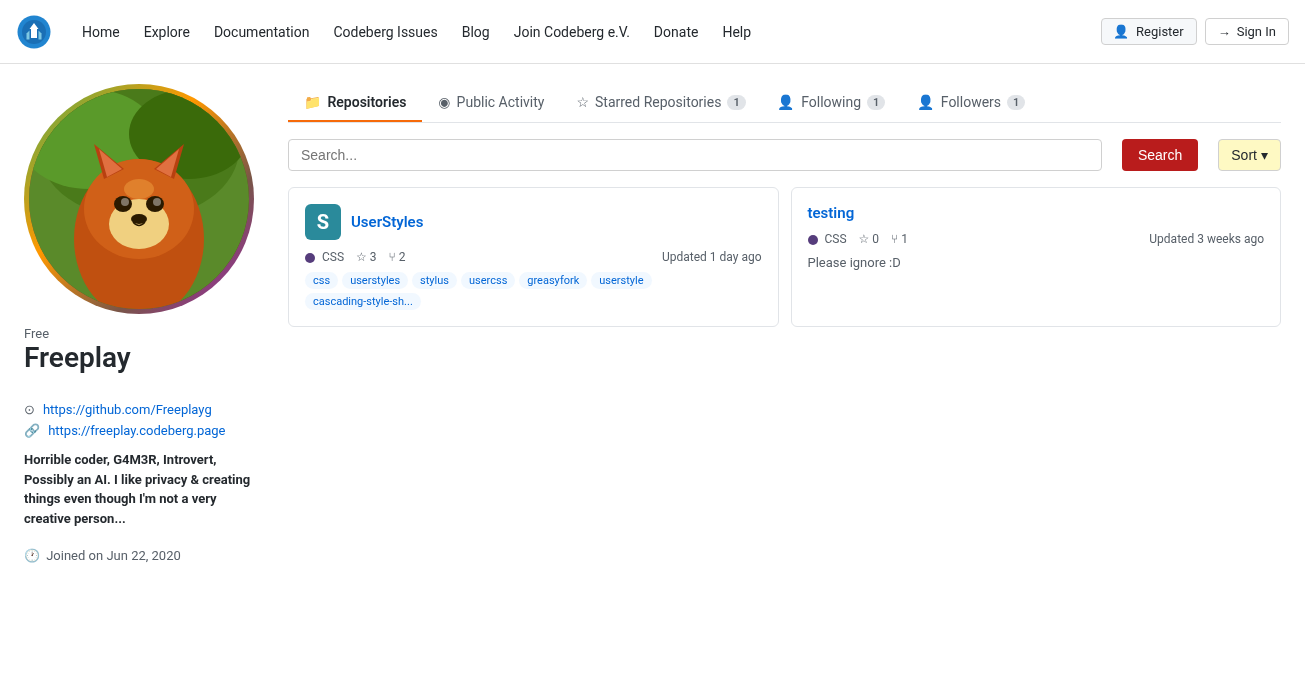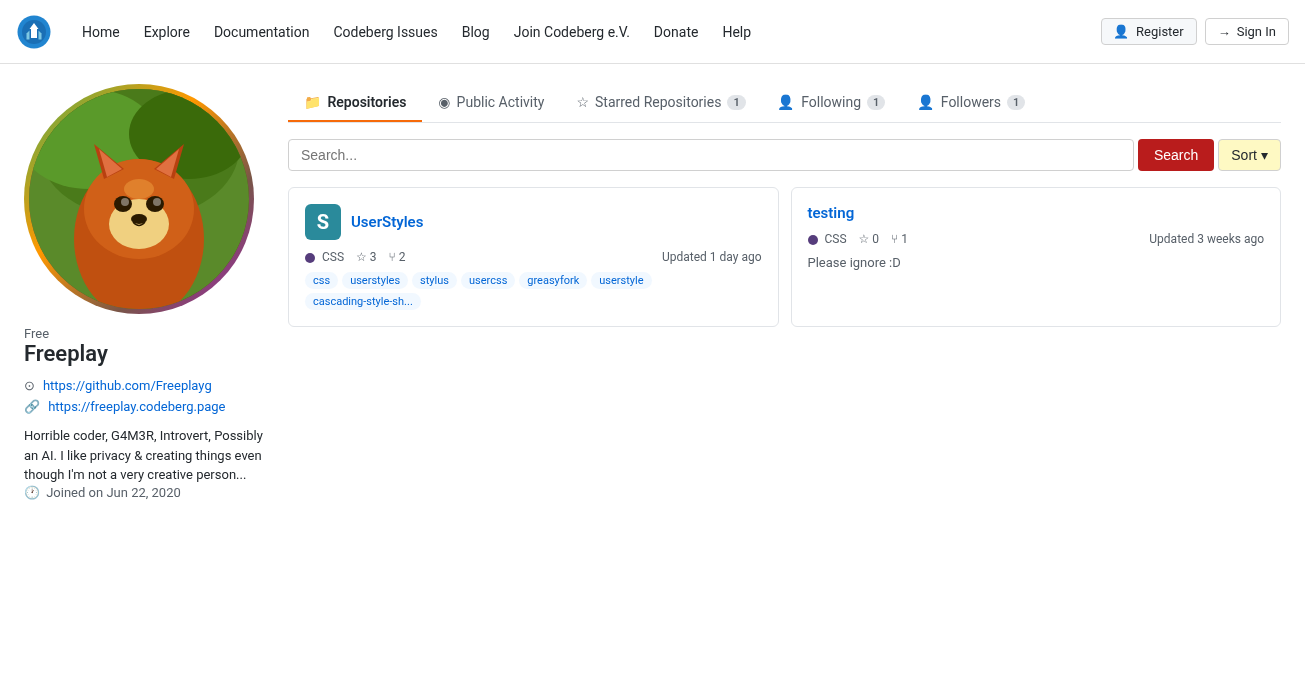"Search..." .search-bar { gap: 4px -> 20px }
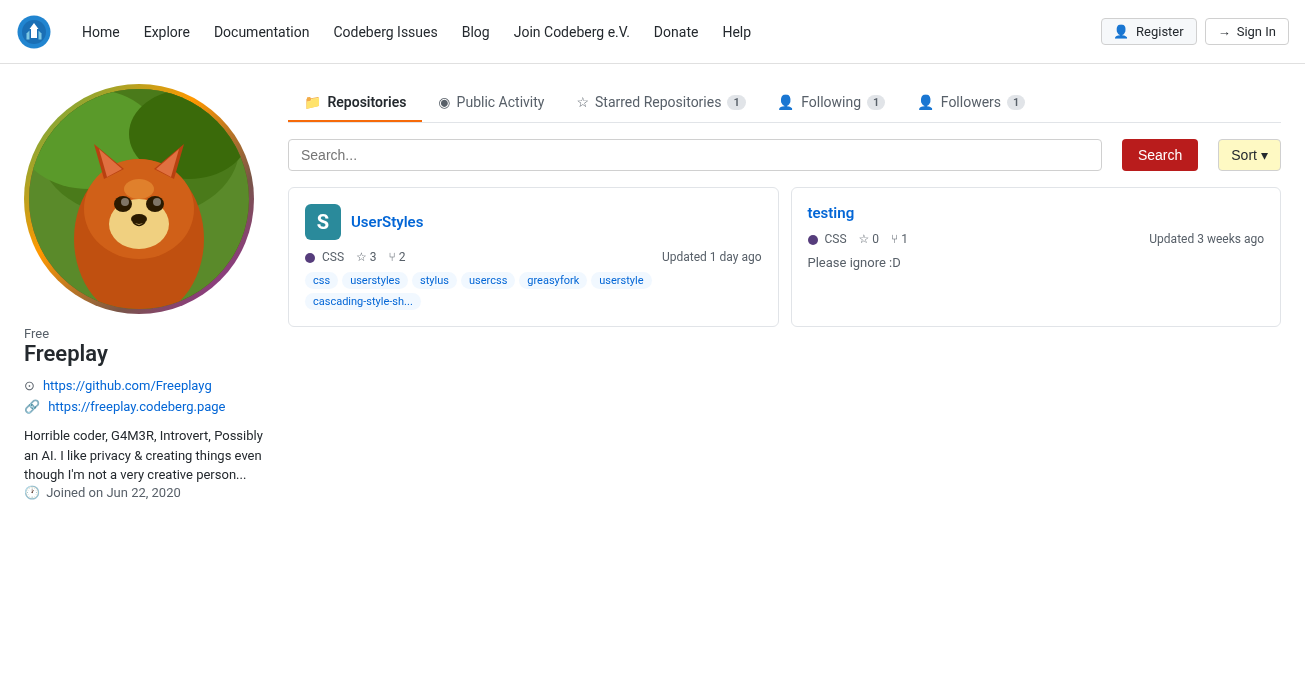"Freeplay" .user-name { font-size: 22px -> 28px; margin-bottom: 12px -> 28px }
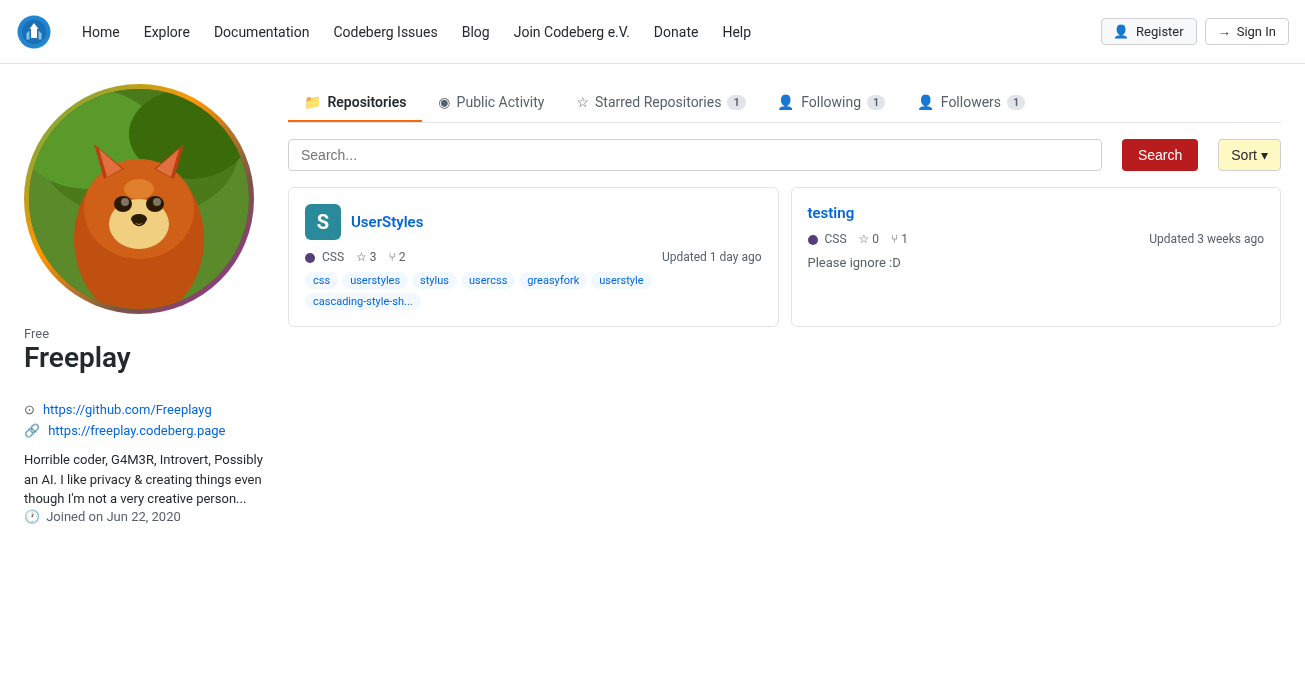"Horrible coder, G4M3R, Introvert," .user-bio { font-weight: none -> bold; margin-bottom: 0 -> 20px }
